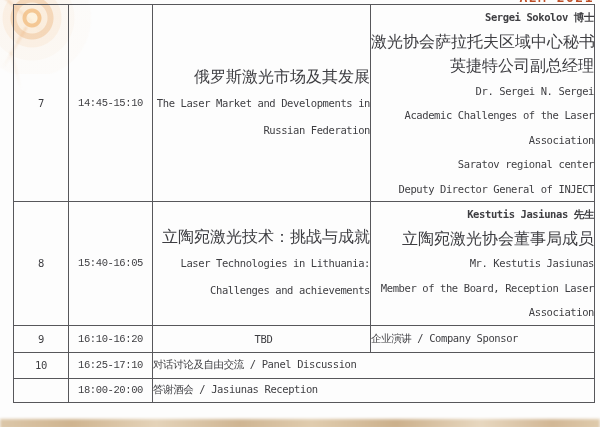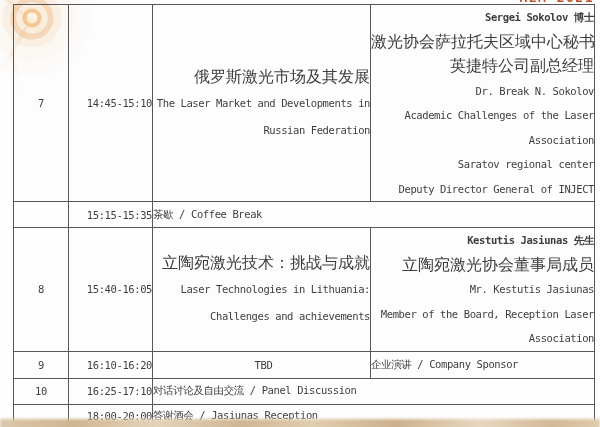"Dr. Break N. Sokolov" div { text: Break N. Sokolov -> Sergei N. Sergei }
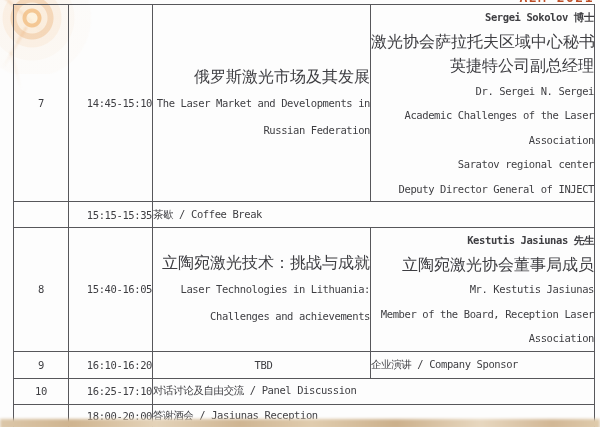"14:45-15:10" td.c-time { font-family: none -> Liberation Mono, monospace; text-align: right -> center }
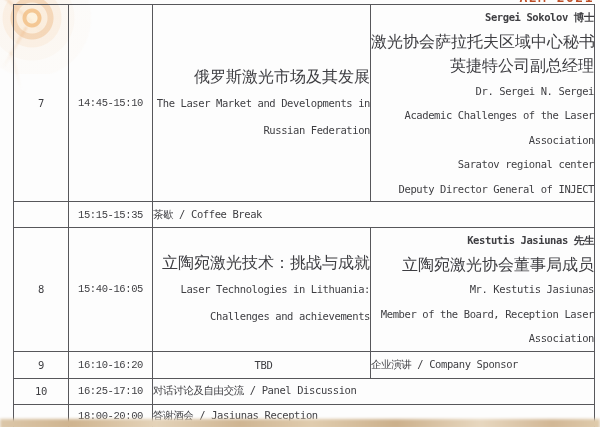"15:15-15:35" tr.rcb { html: <tr> <td></td> <td>15:15-15:35</td> <td>茶歇 / Coffee Break</td> </tr> -> none }
